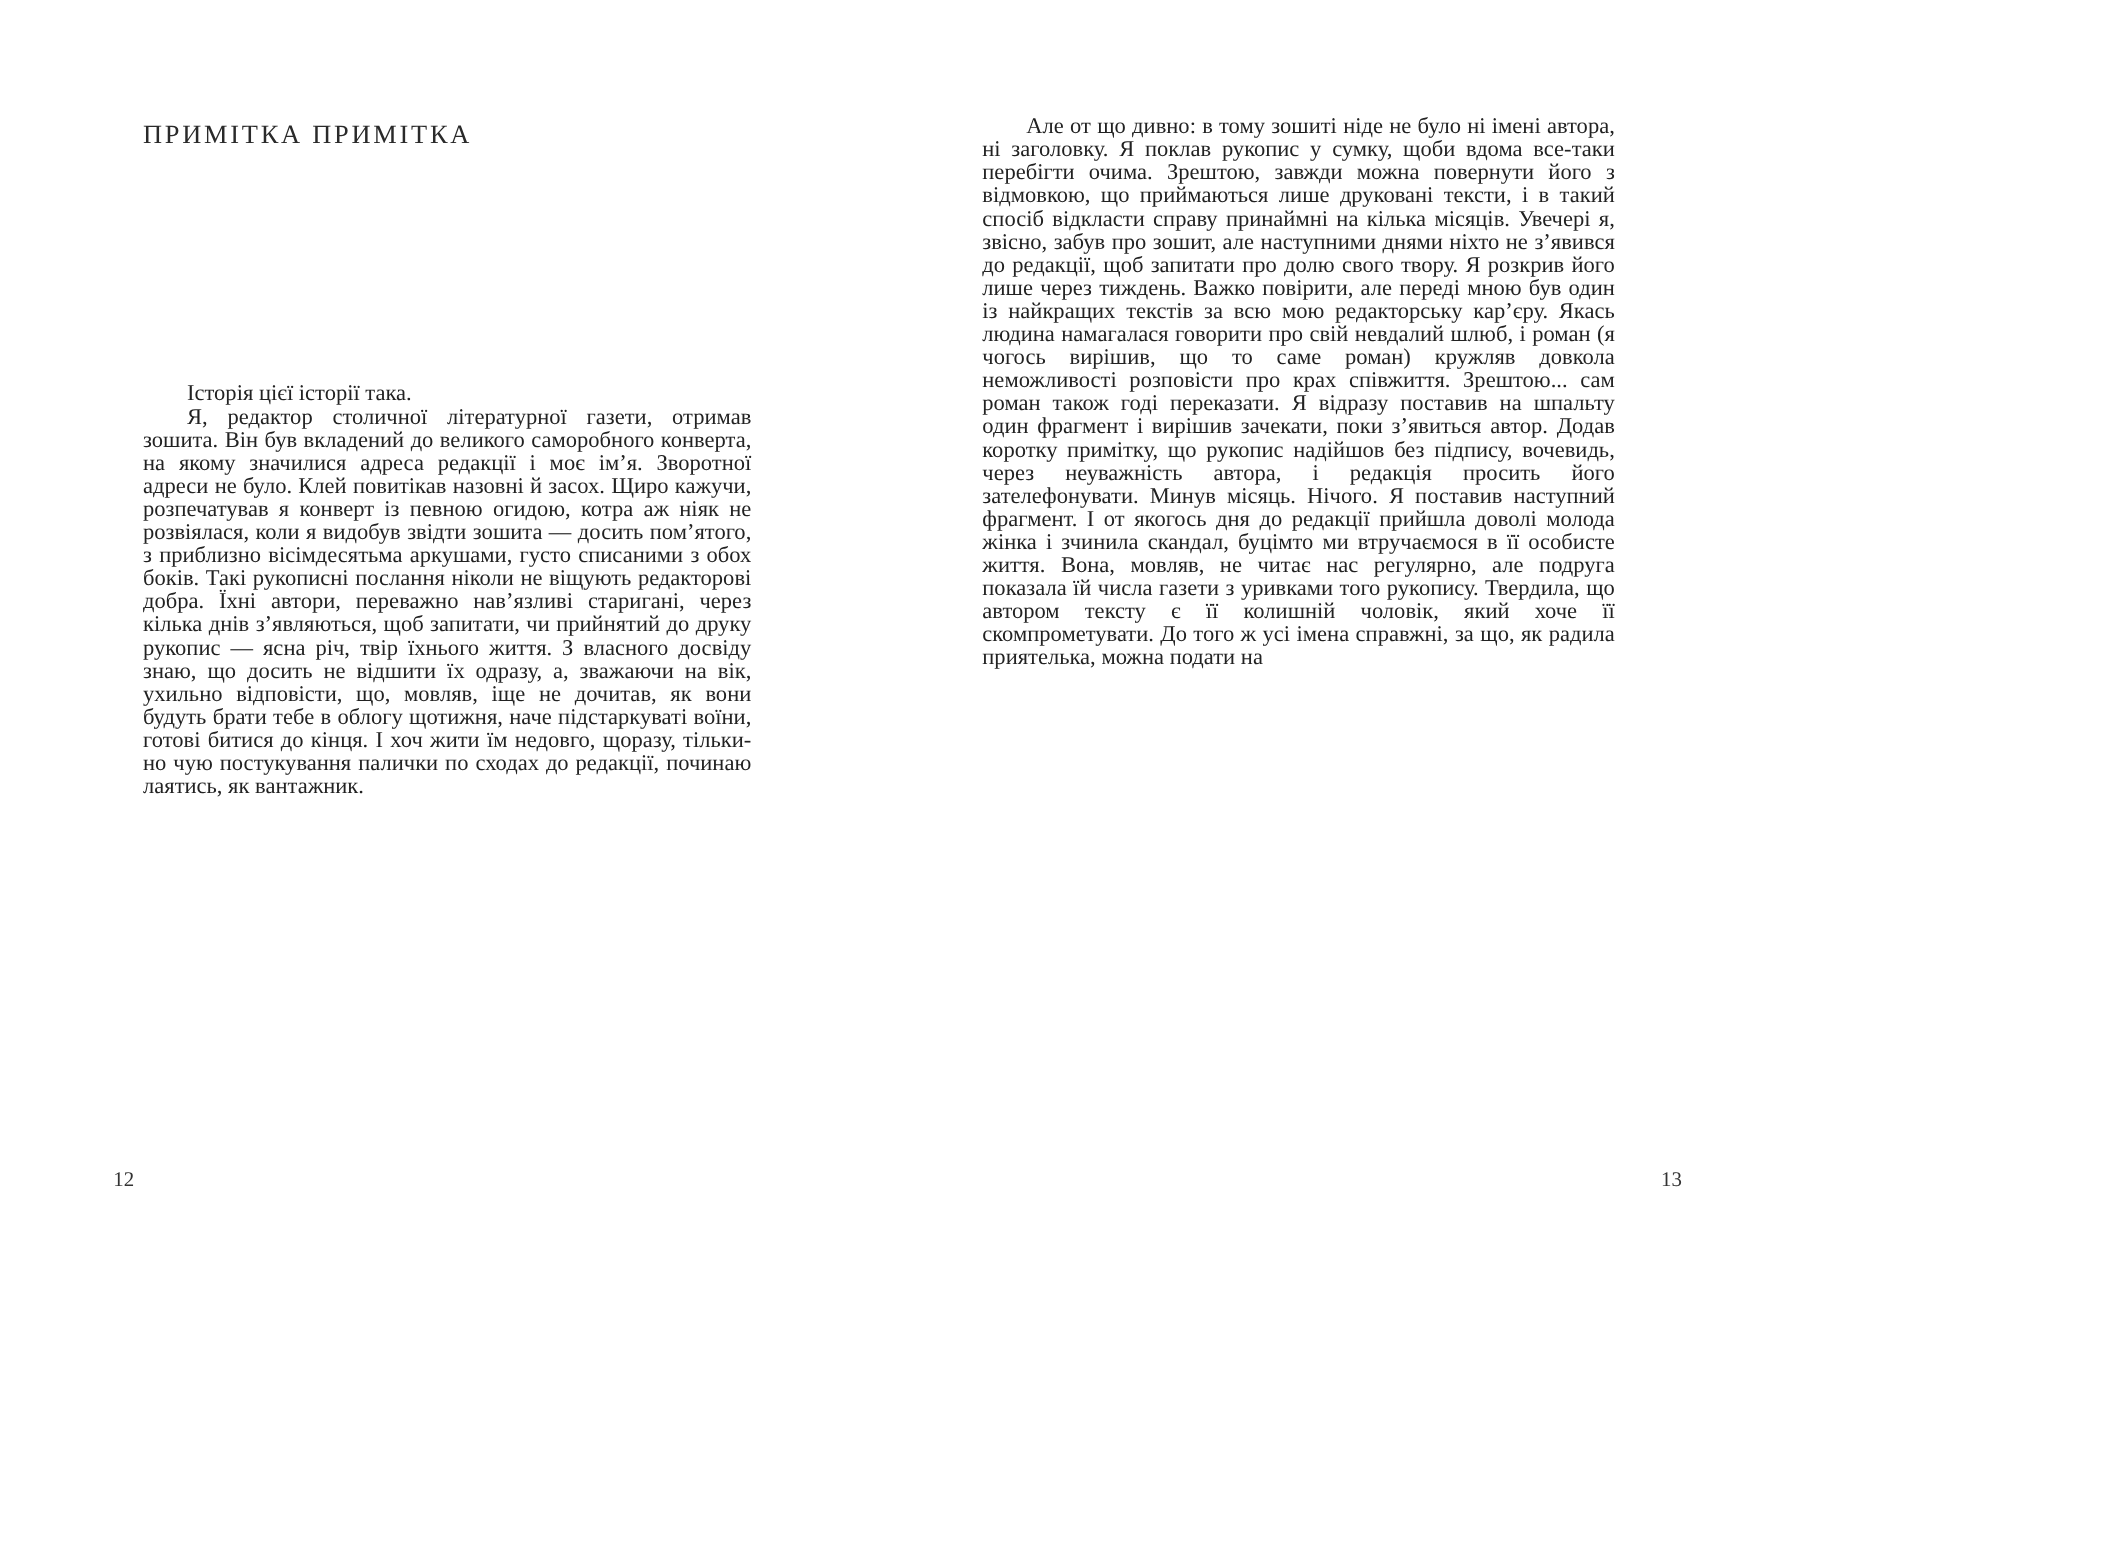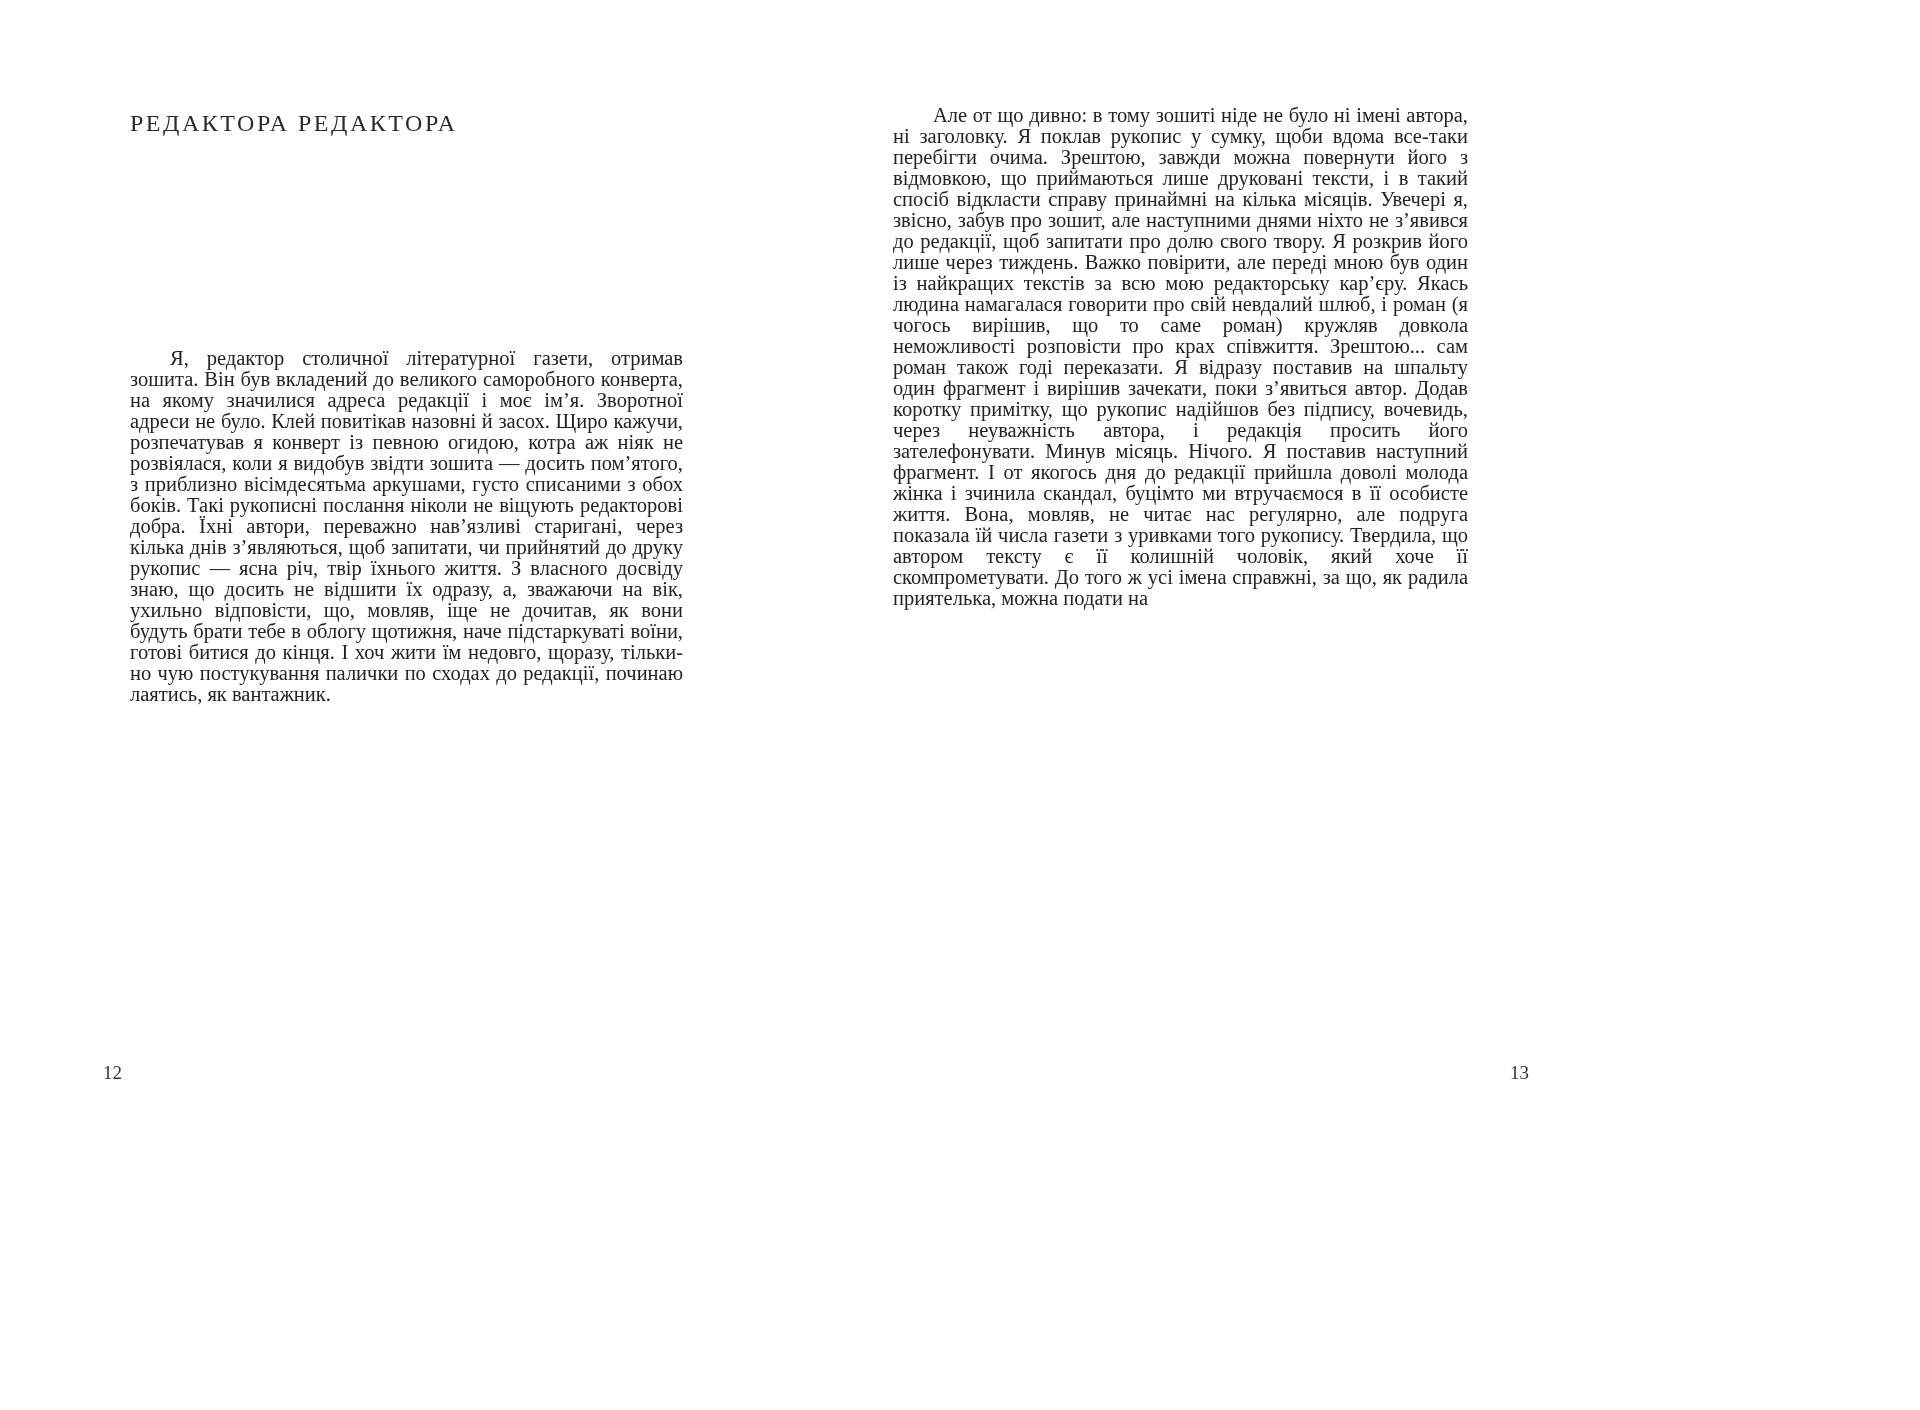"РЕДАКТОРА РЕДАКТОРА" h1.chapter-heading { text: РЕДАКТОРА РЕДАКТОРА -> ПРИМІТКА ПРИМІТКА }
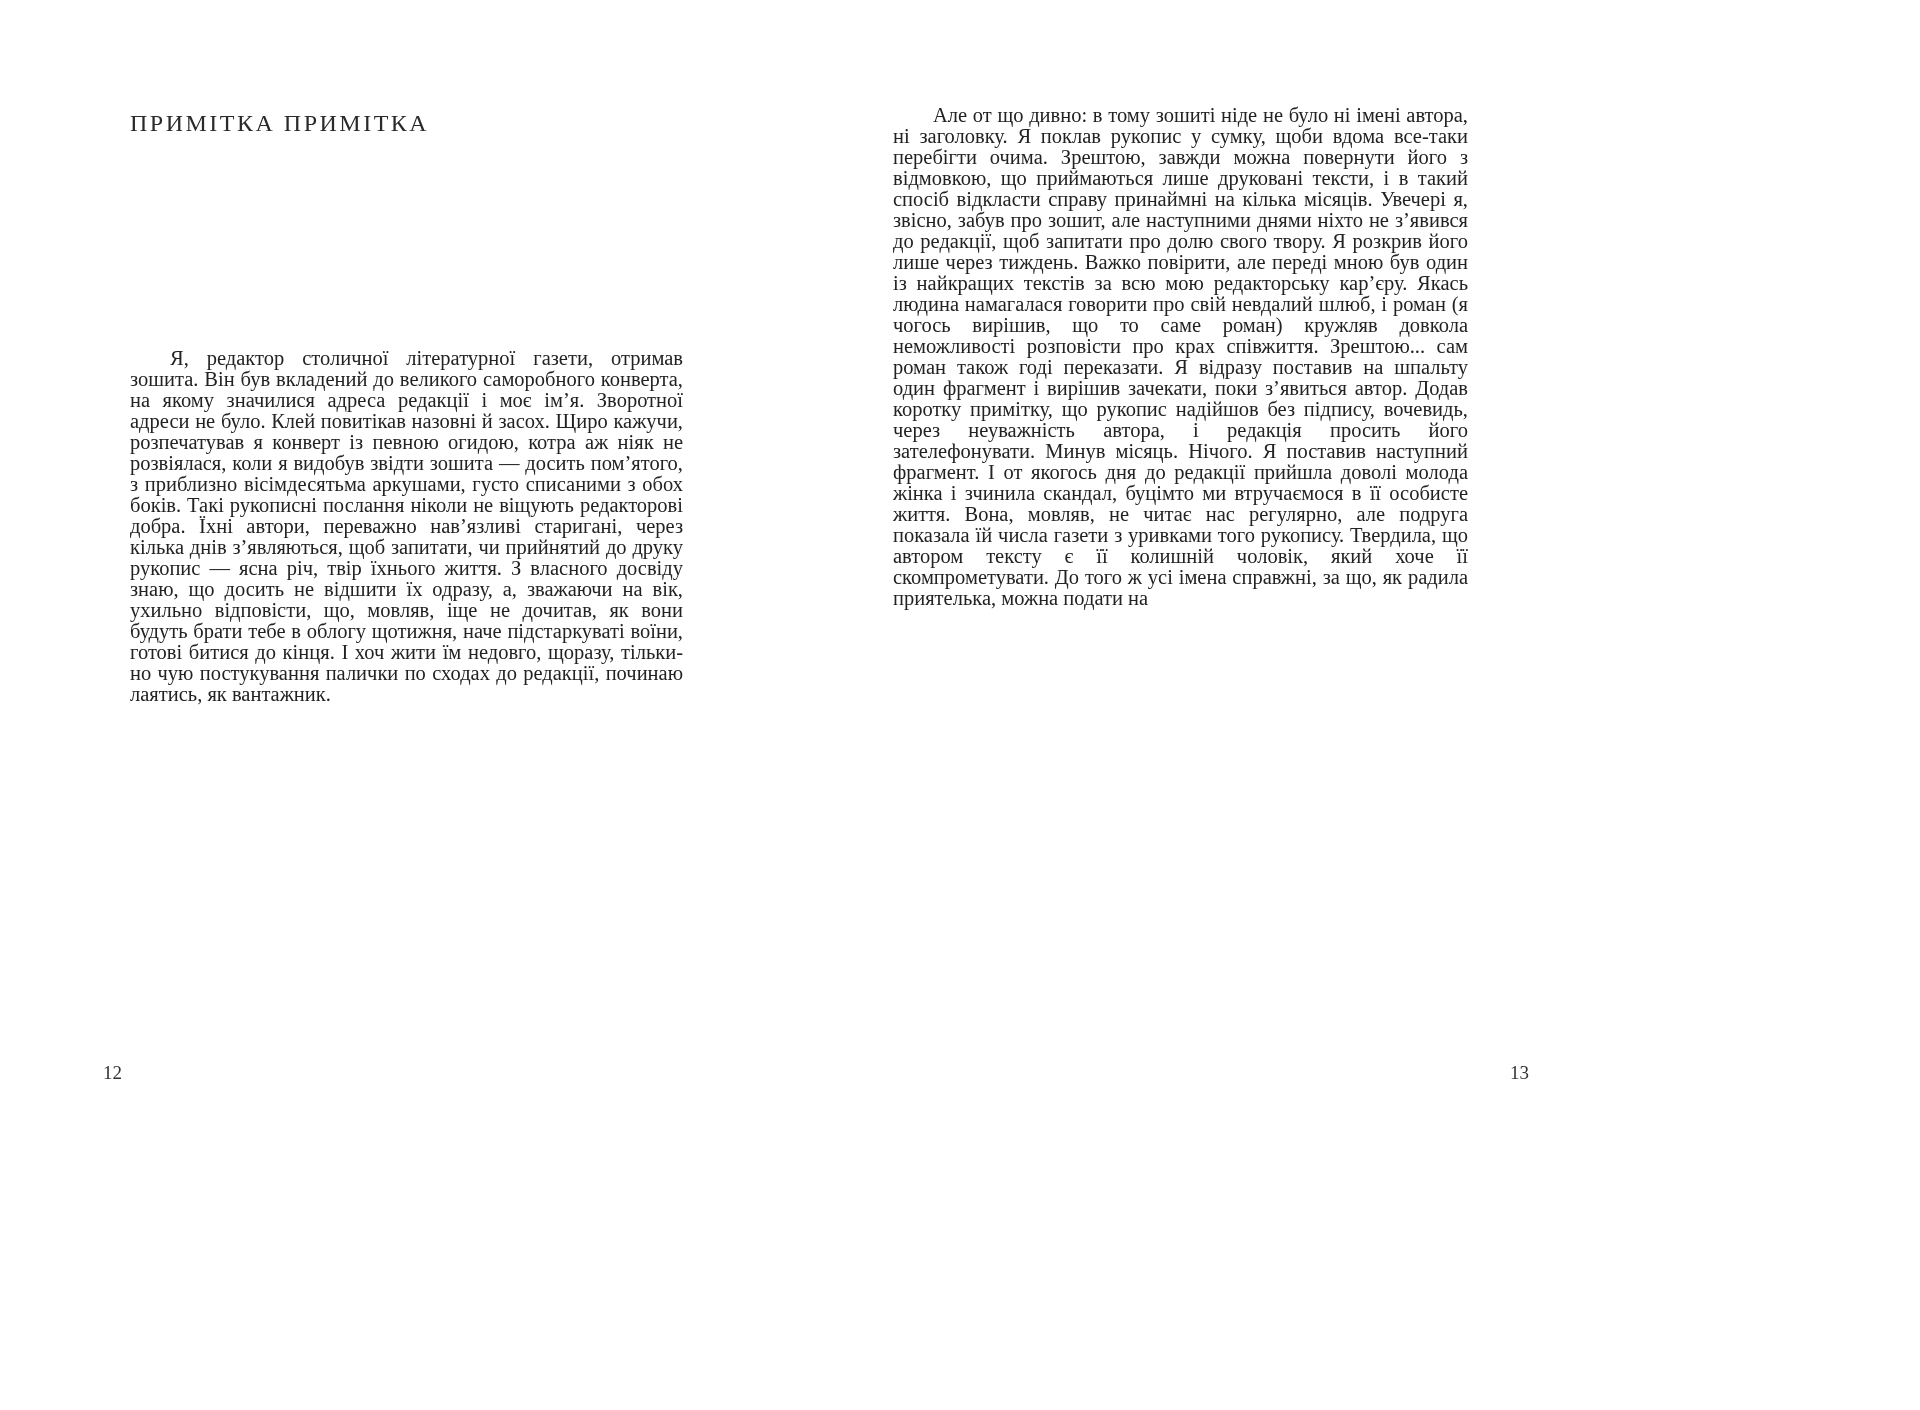"Історія цієї історії така." p.body-par { html: none -> <p>Історія цієї історії така.</p> }
